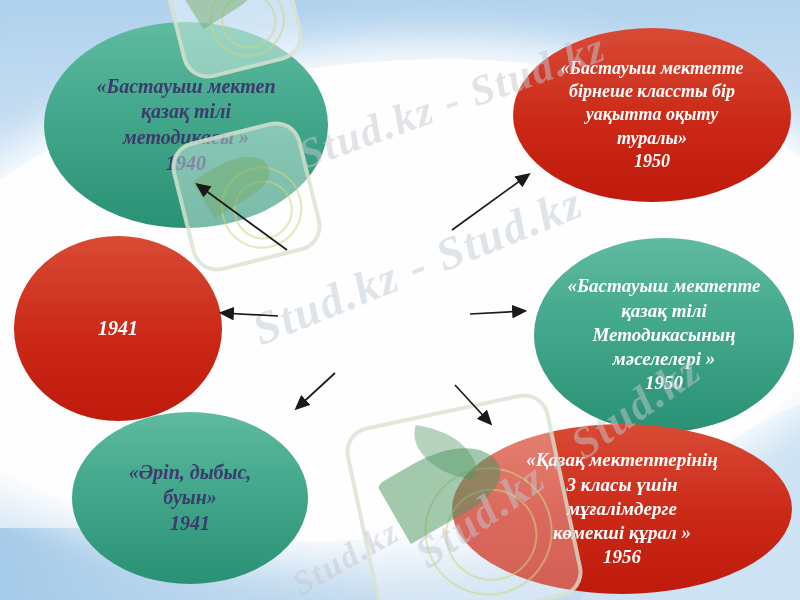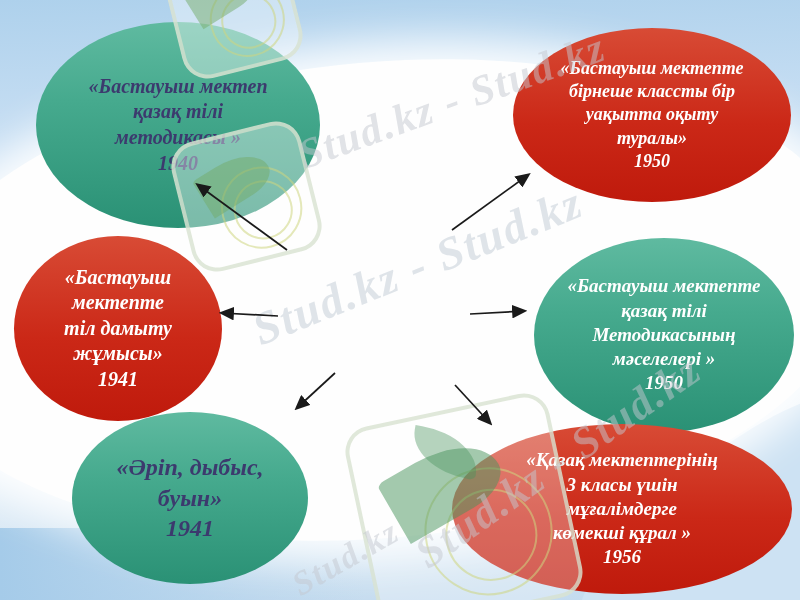"«Бастауыш мектеп" div.node { left: 36px -> 44px }
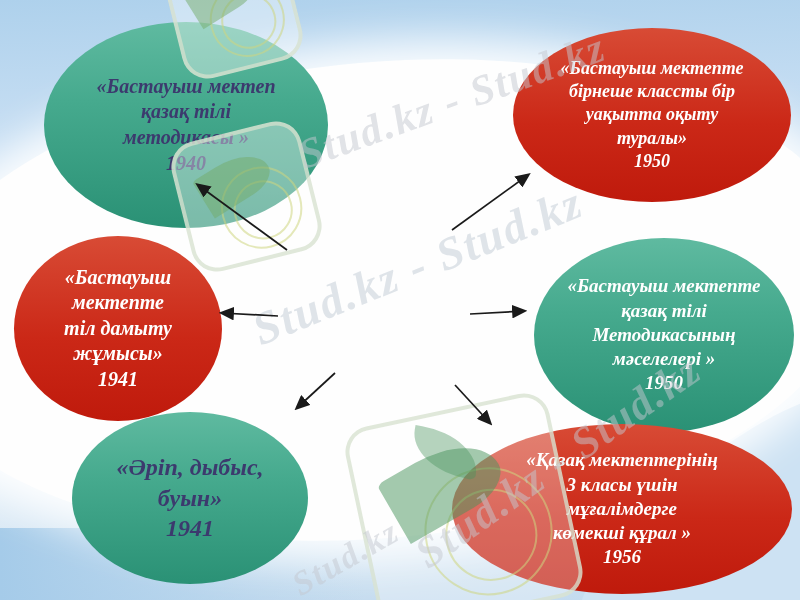"«Бастауыш" span.label { html: <span>«Бастауыш мектепте тіл дамыту жұмысы»</span> -> none }
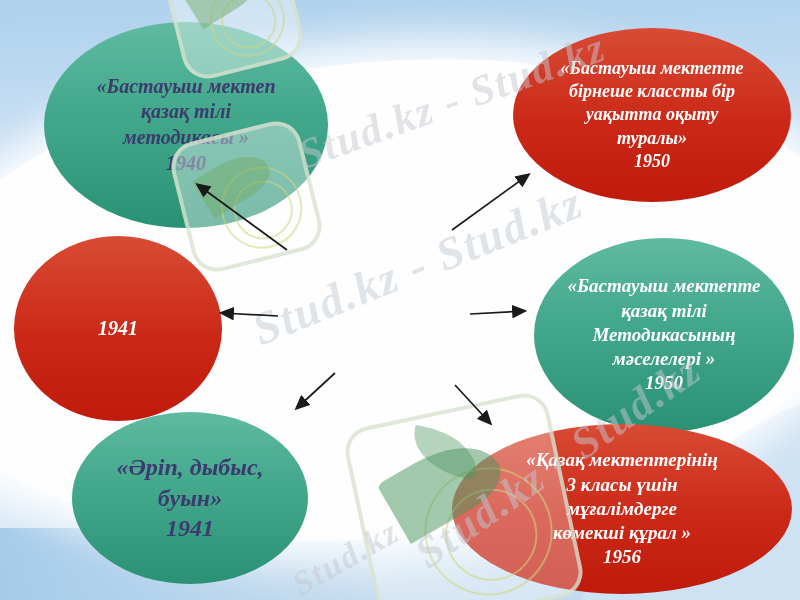"«Әріп, дыбыс," div.node { font-size: 24px -> 20px }
